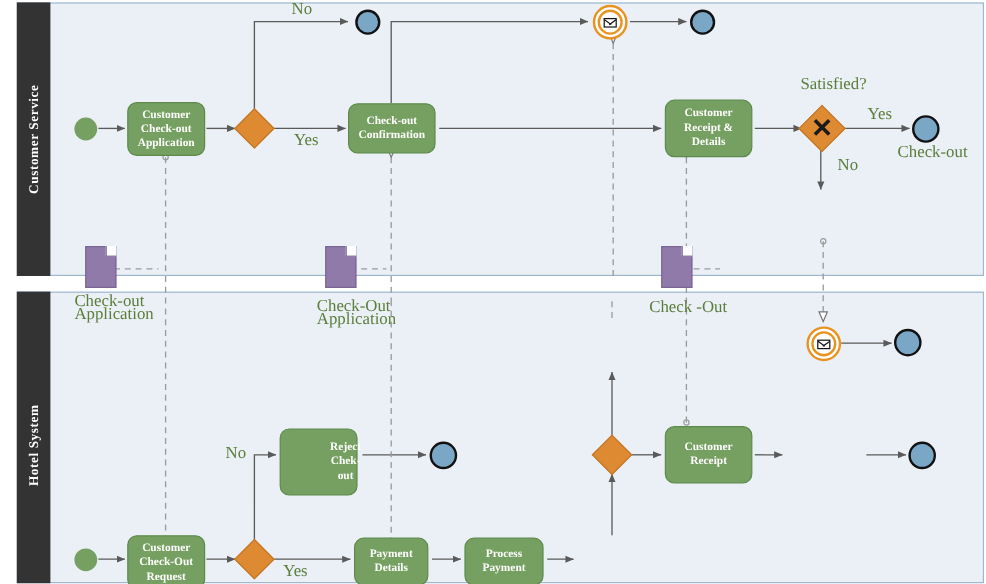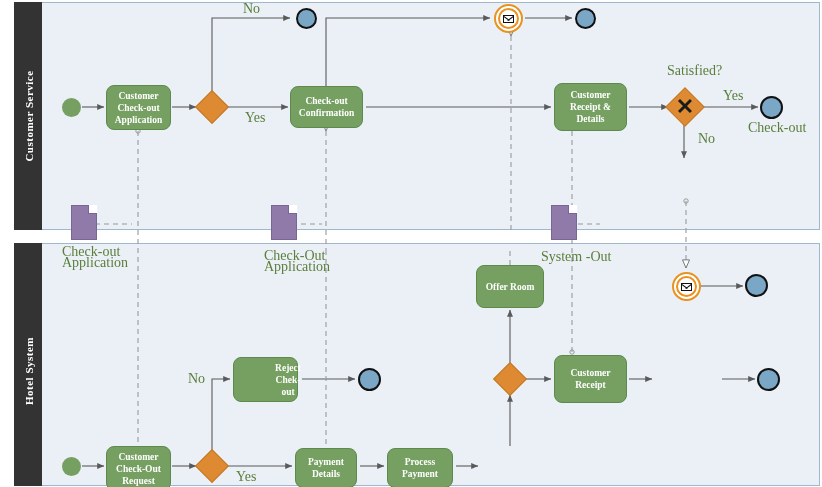"System -Out" div.lbl { text: System -> Check }
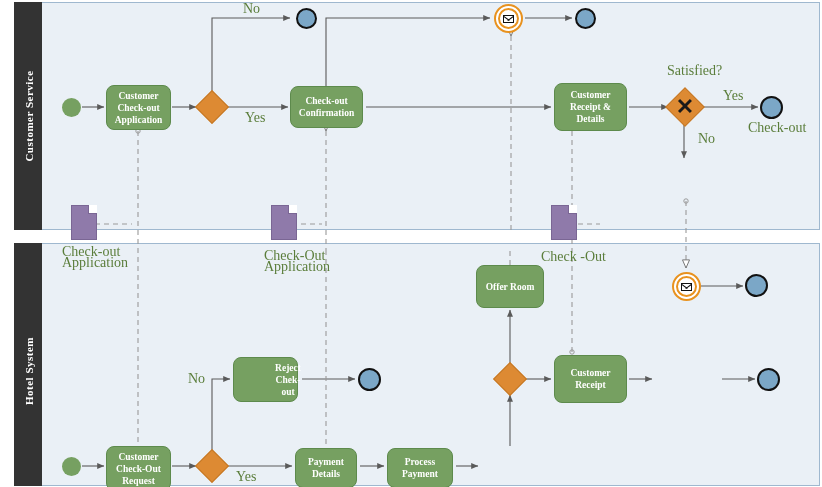"Offer Room" div.task { html: <div>Offer Room</div> -> none }
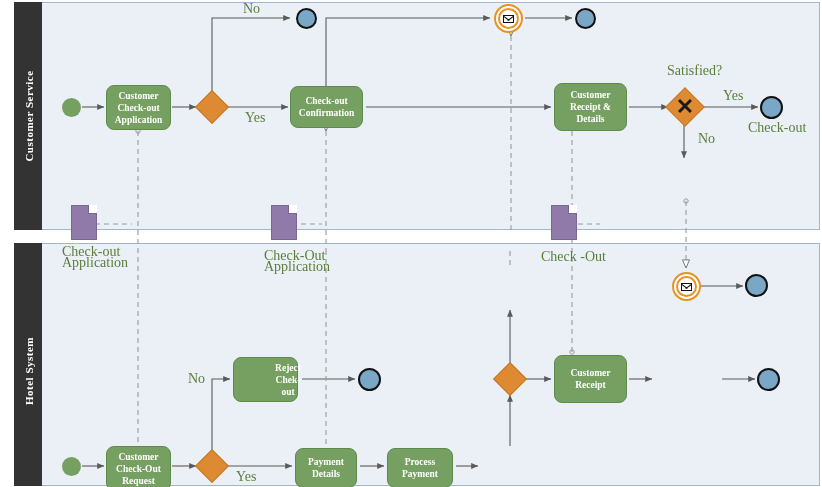"Reject Chek-" div.task { height: 45px -> 56px }
